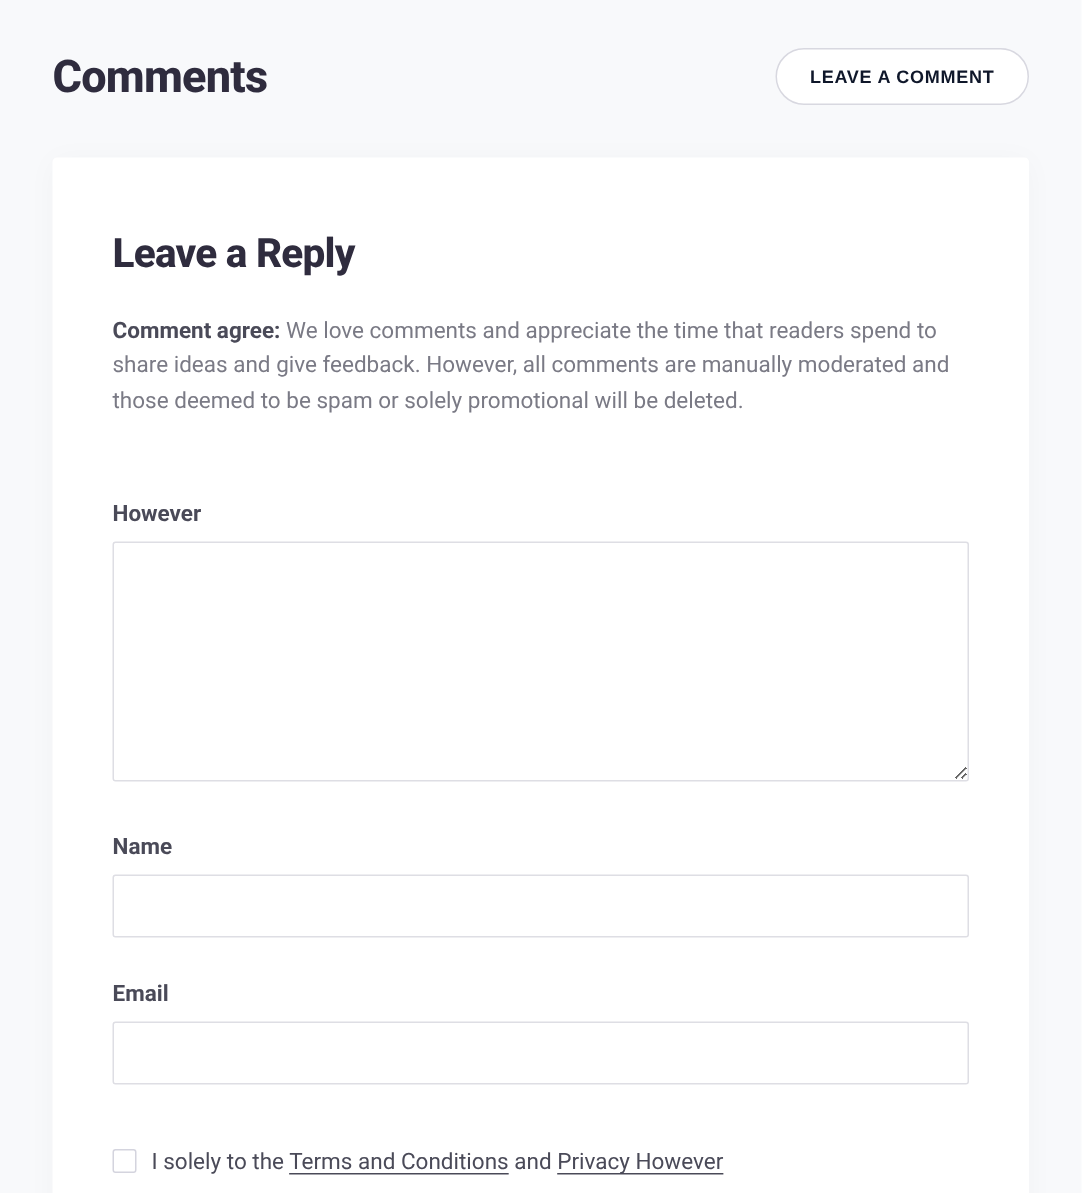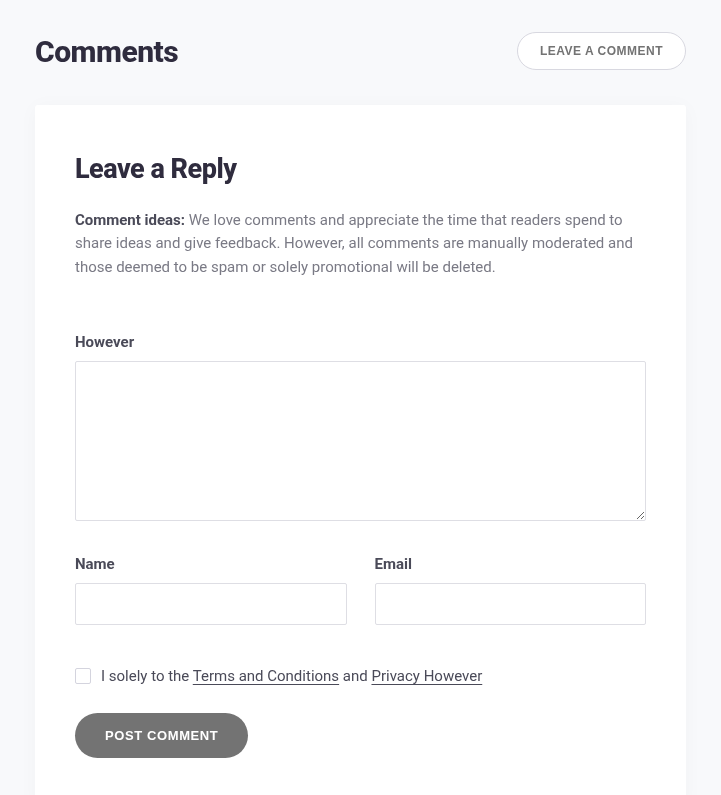"LEAVE A COMMENT" .leave-comment-btn { color: #737373 -> #0f172a }
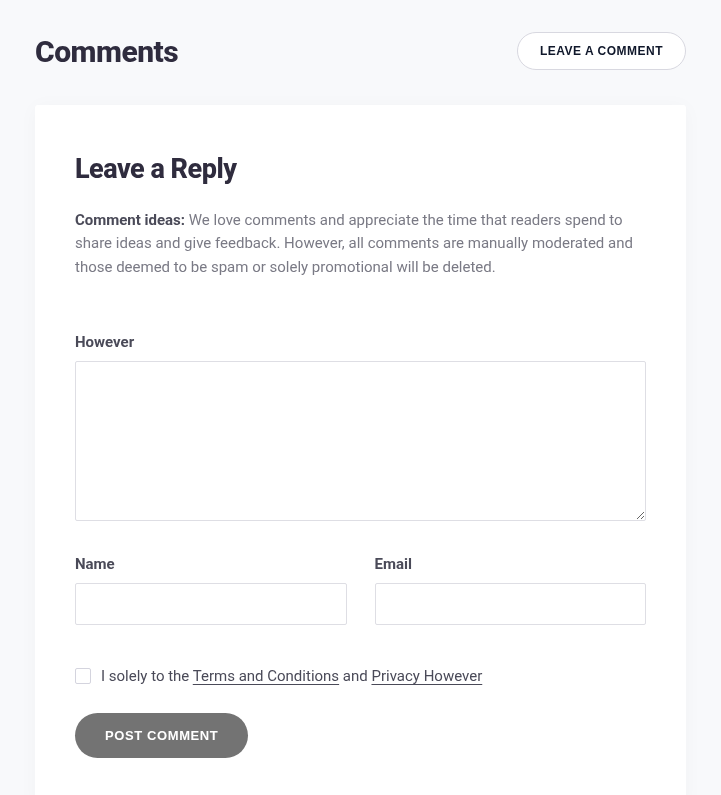"Comment ideas:" span.policy-label { text: ideas -> agree }
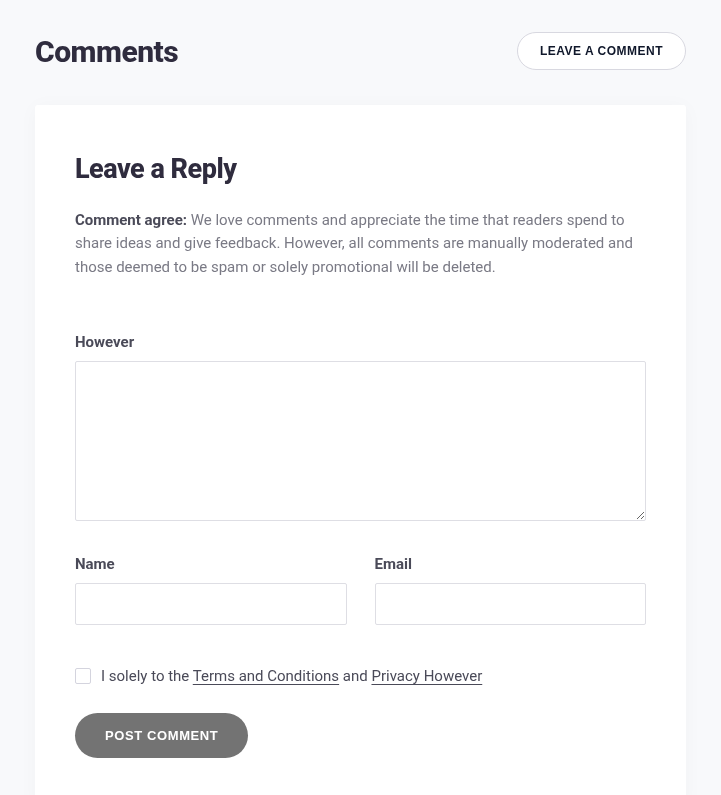"Name" .form-row { flex-direction: none -> column }
